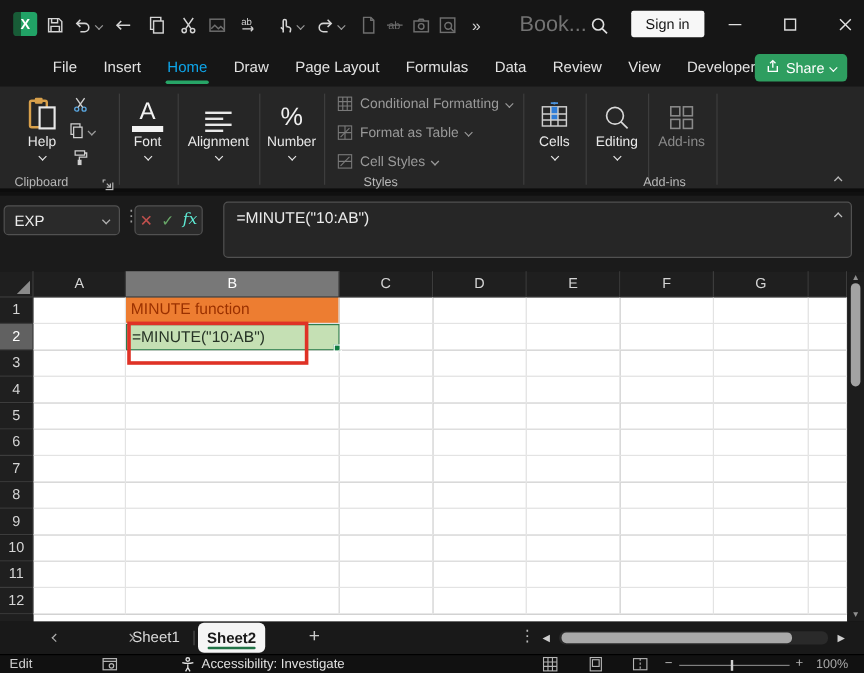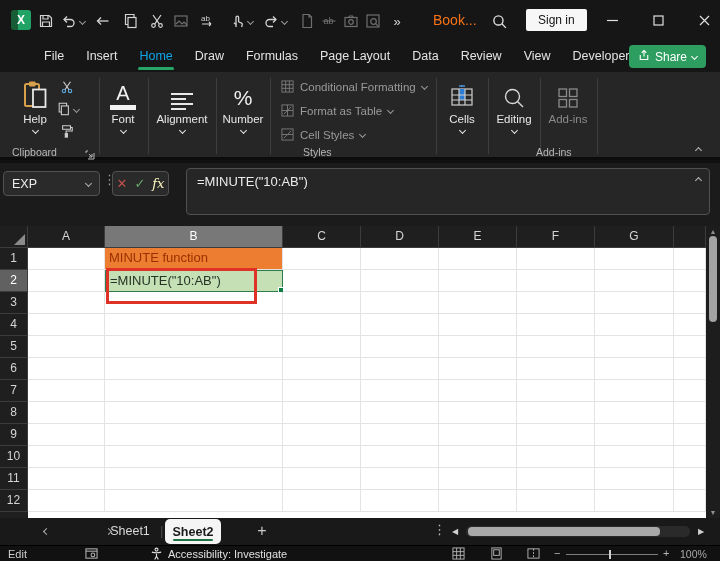"Book..." #app-title { color: #f97316 -> #737373; font-size: 14px -> 18px }
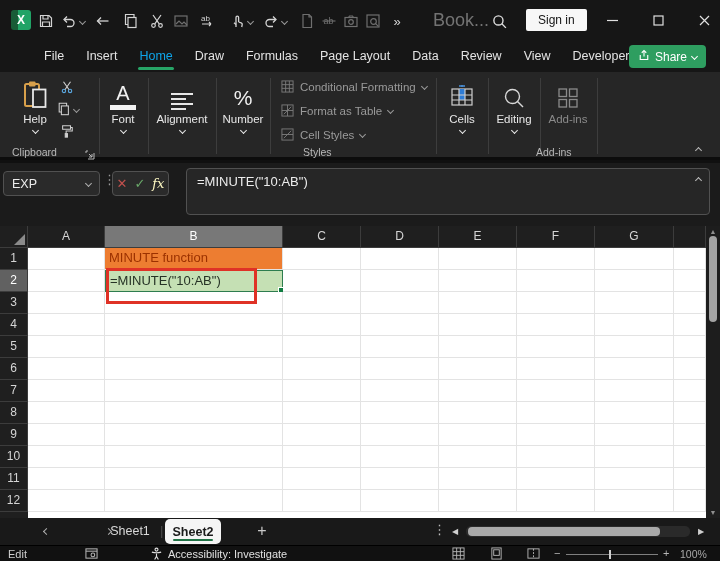"Formulas" span.rtab { order: before "Page Layout" -> after "Page Layout" }
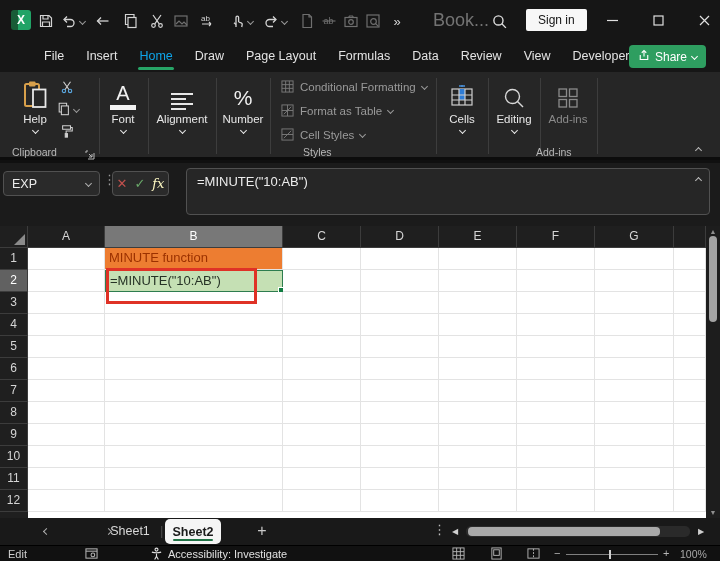"fx" #fx-label { color: #fef9c3 -> #5eead4 }
